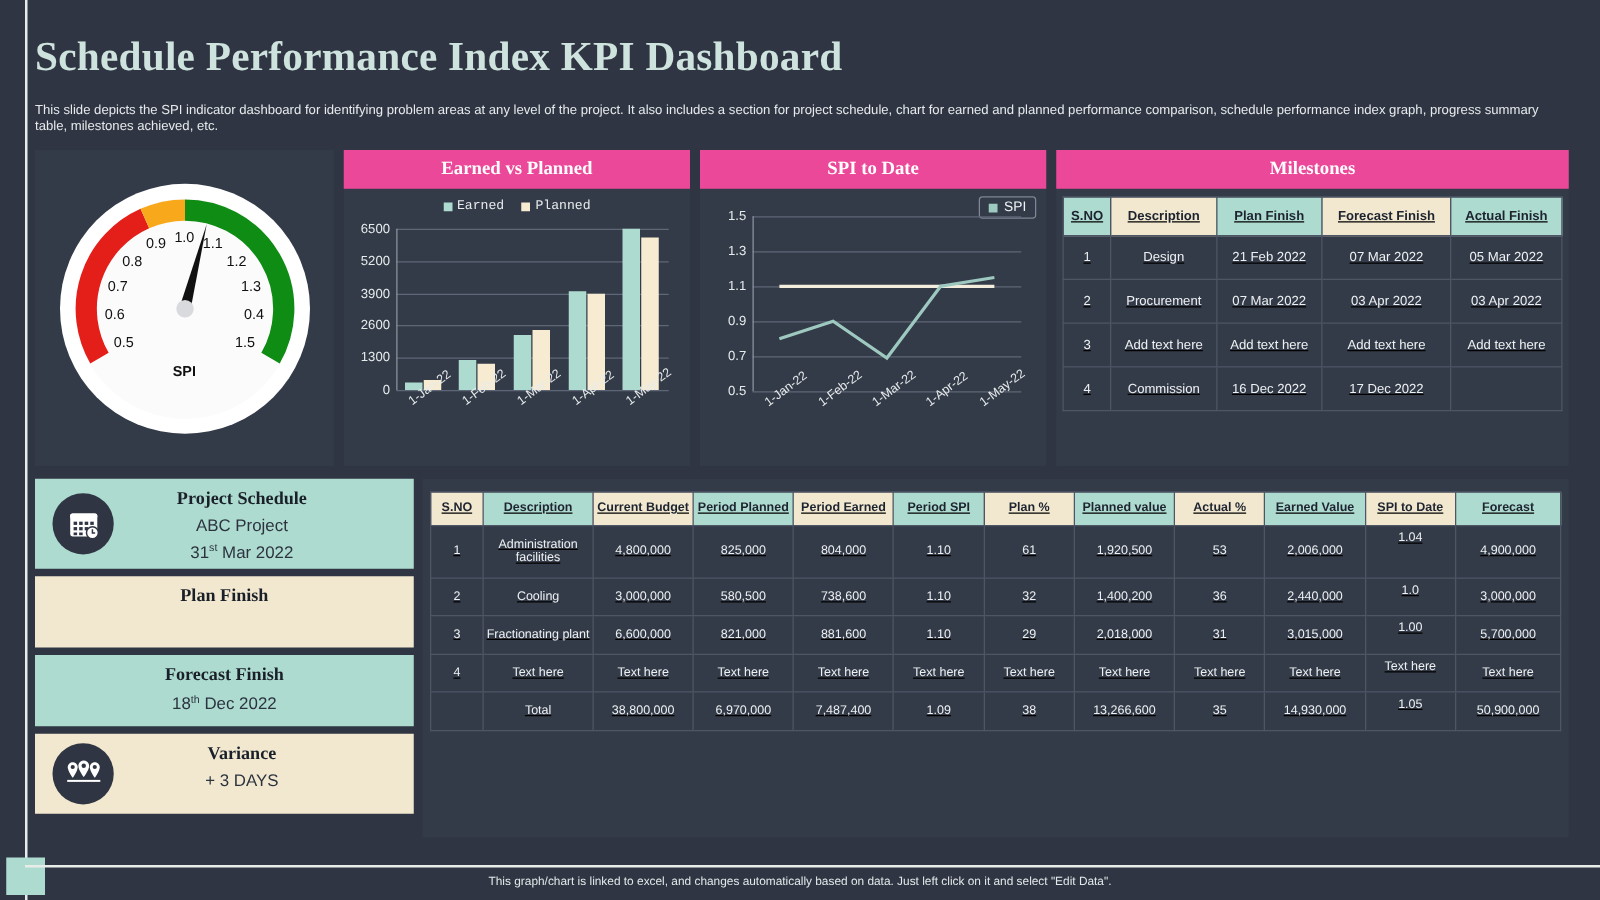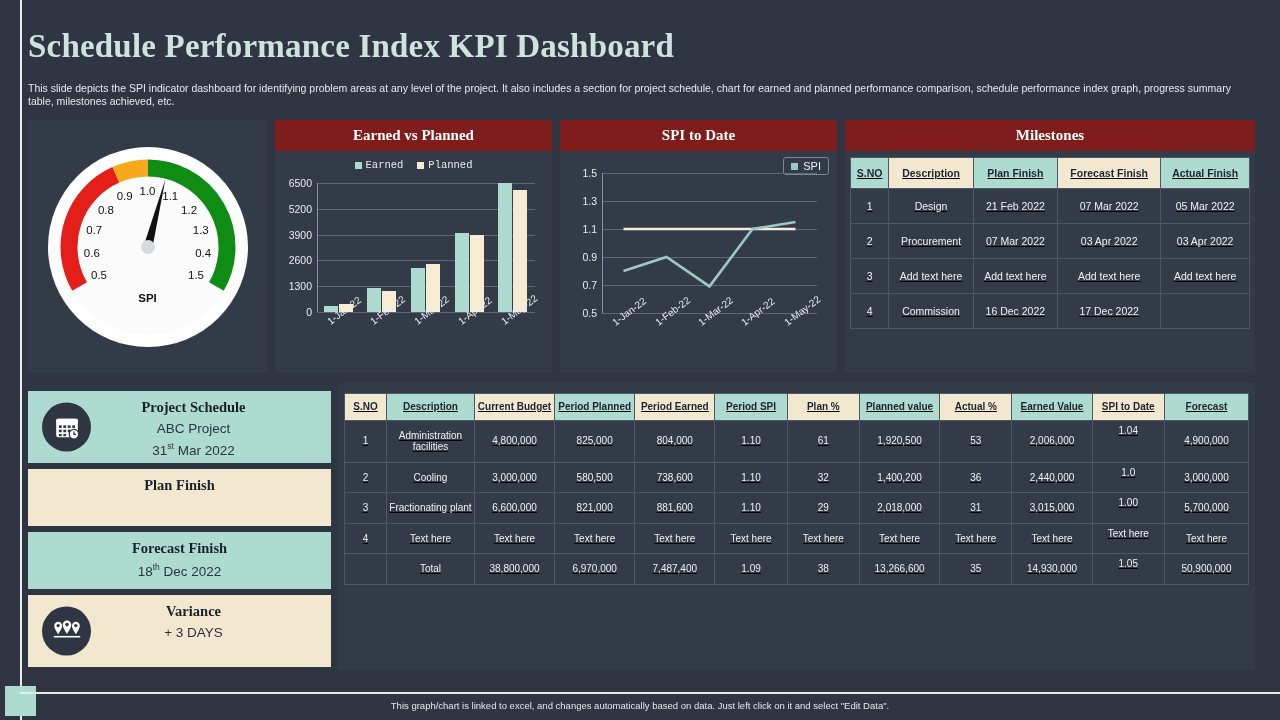"Earned vs Planned" .panel-head { background: #7f1d1d -> #ec4899 }
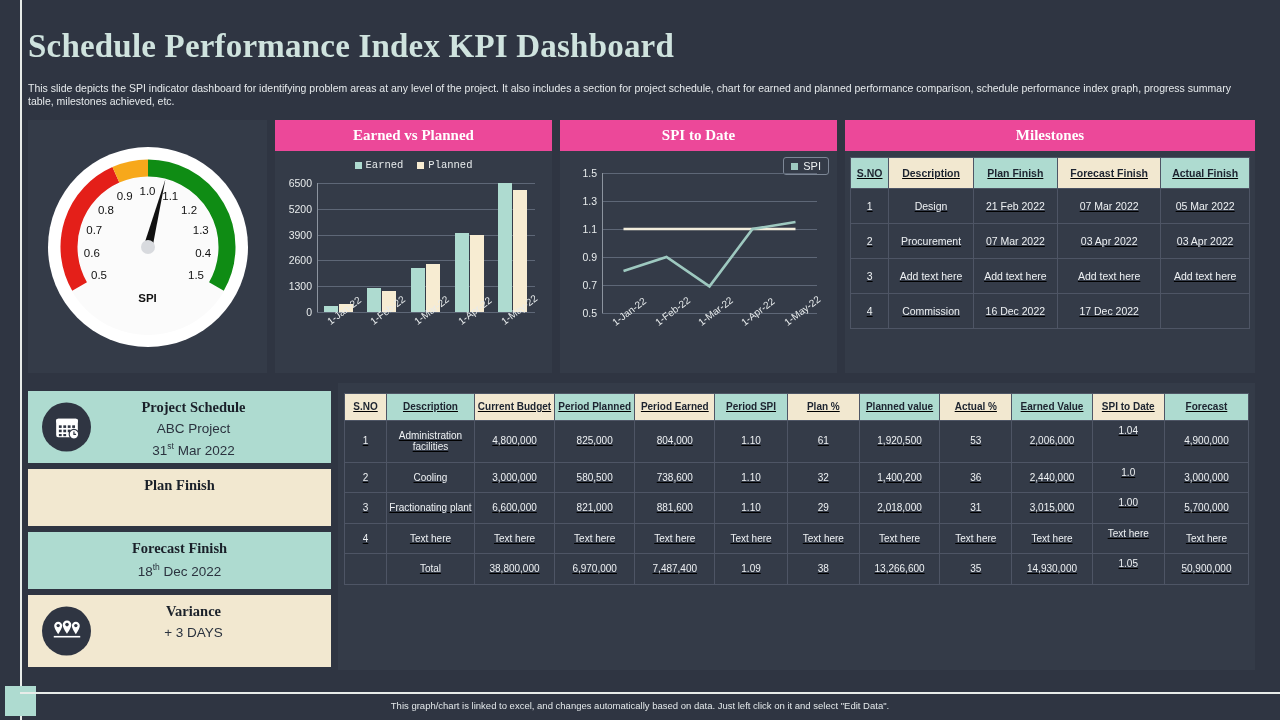"Project Schedule" div.sched-card { margin-top: 8px -> none }
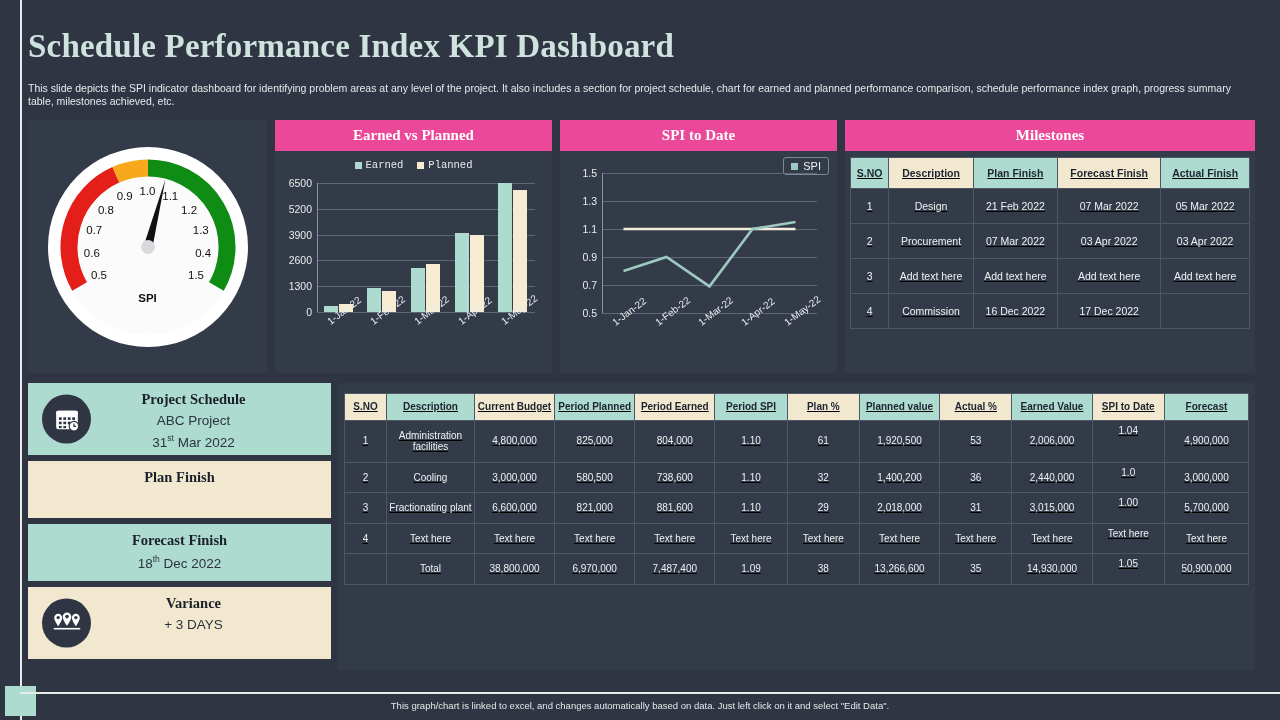"Variance" div.sched-card { height: 72px -> 64px }
